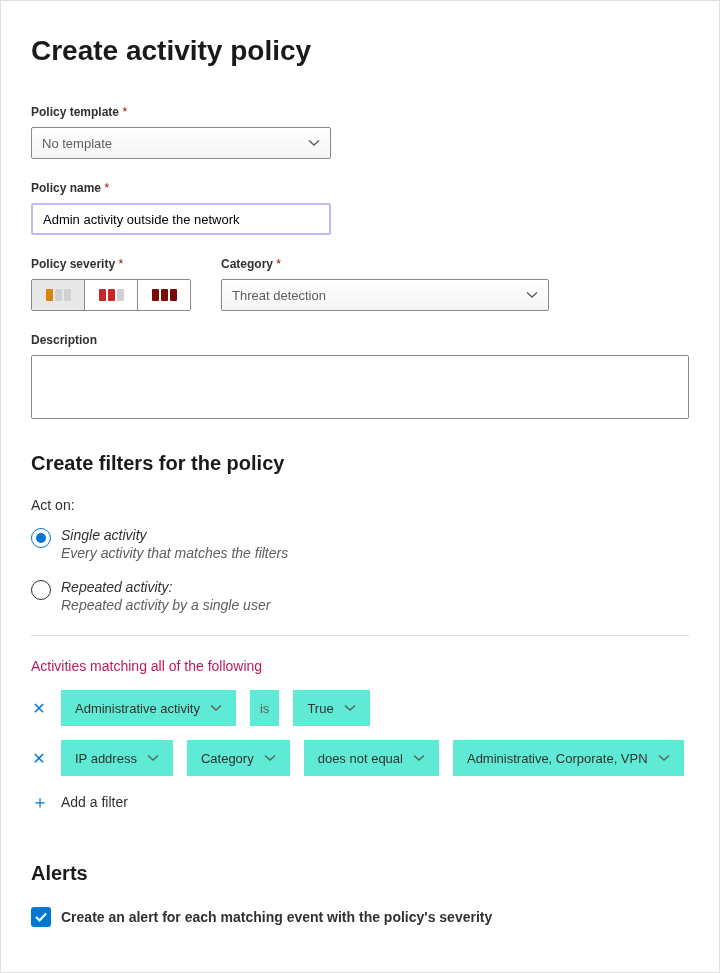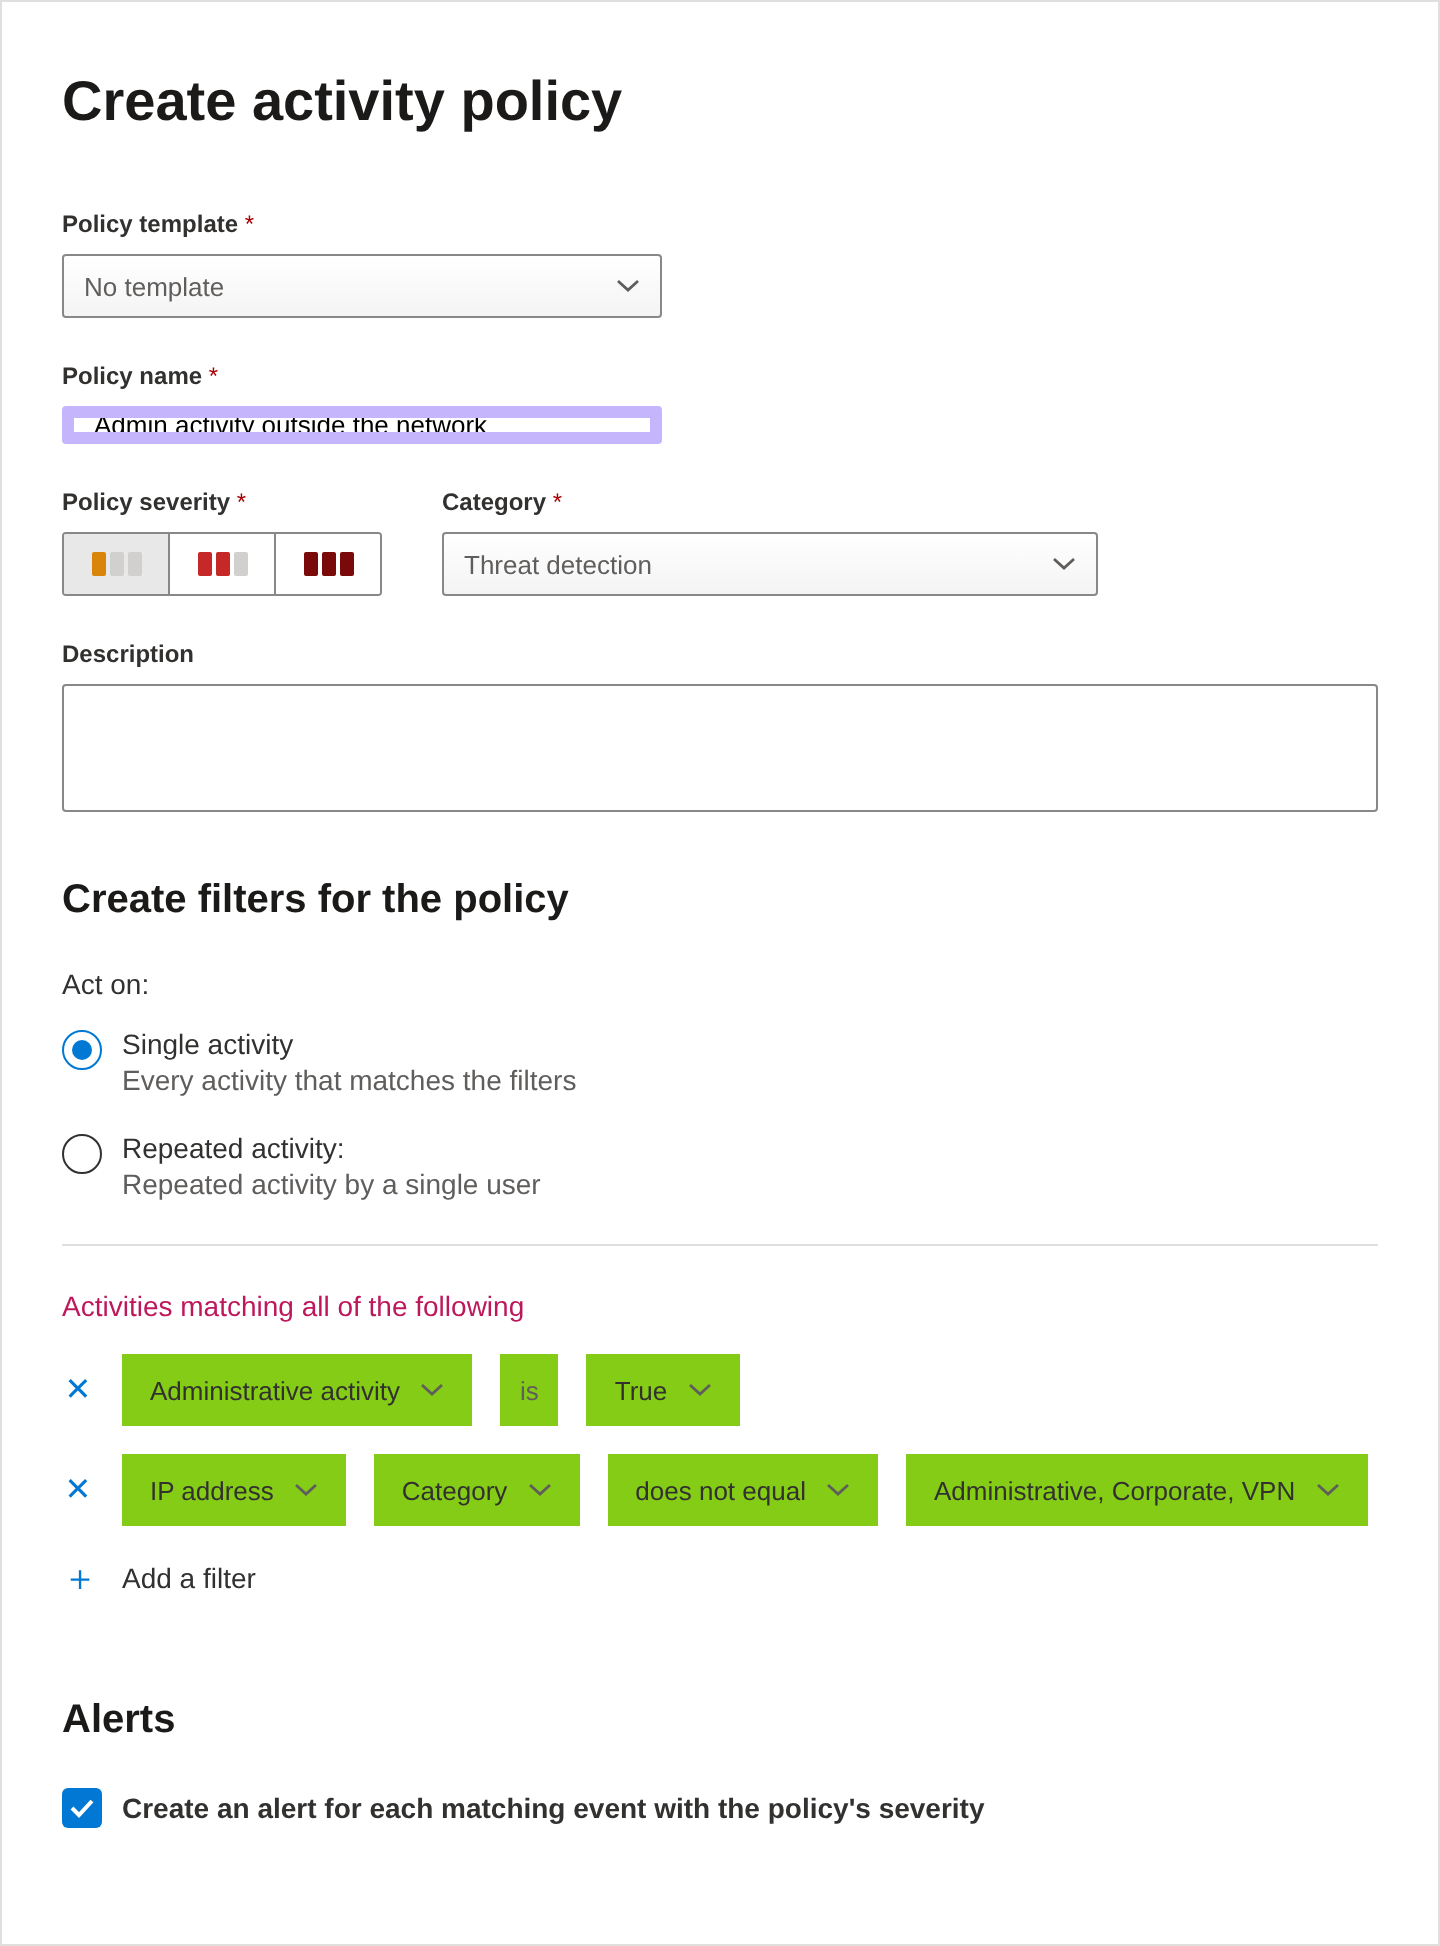"Admin activity outside the network" .input { border: 6px solid #c4b5fd -> 2px solid #c4b5fd; height: 19px -> 32px }
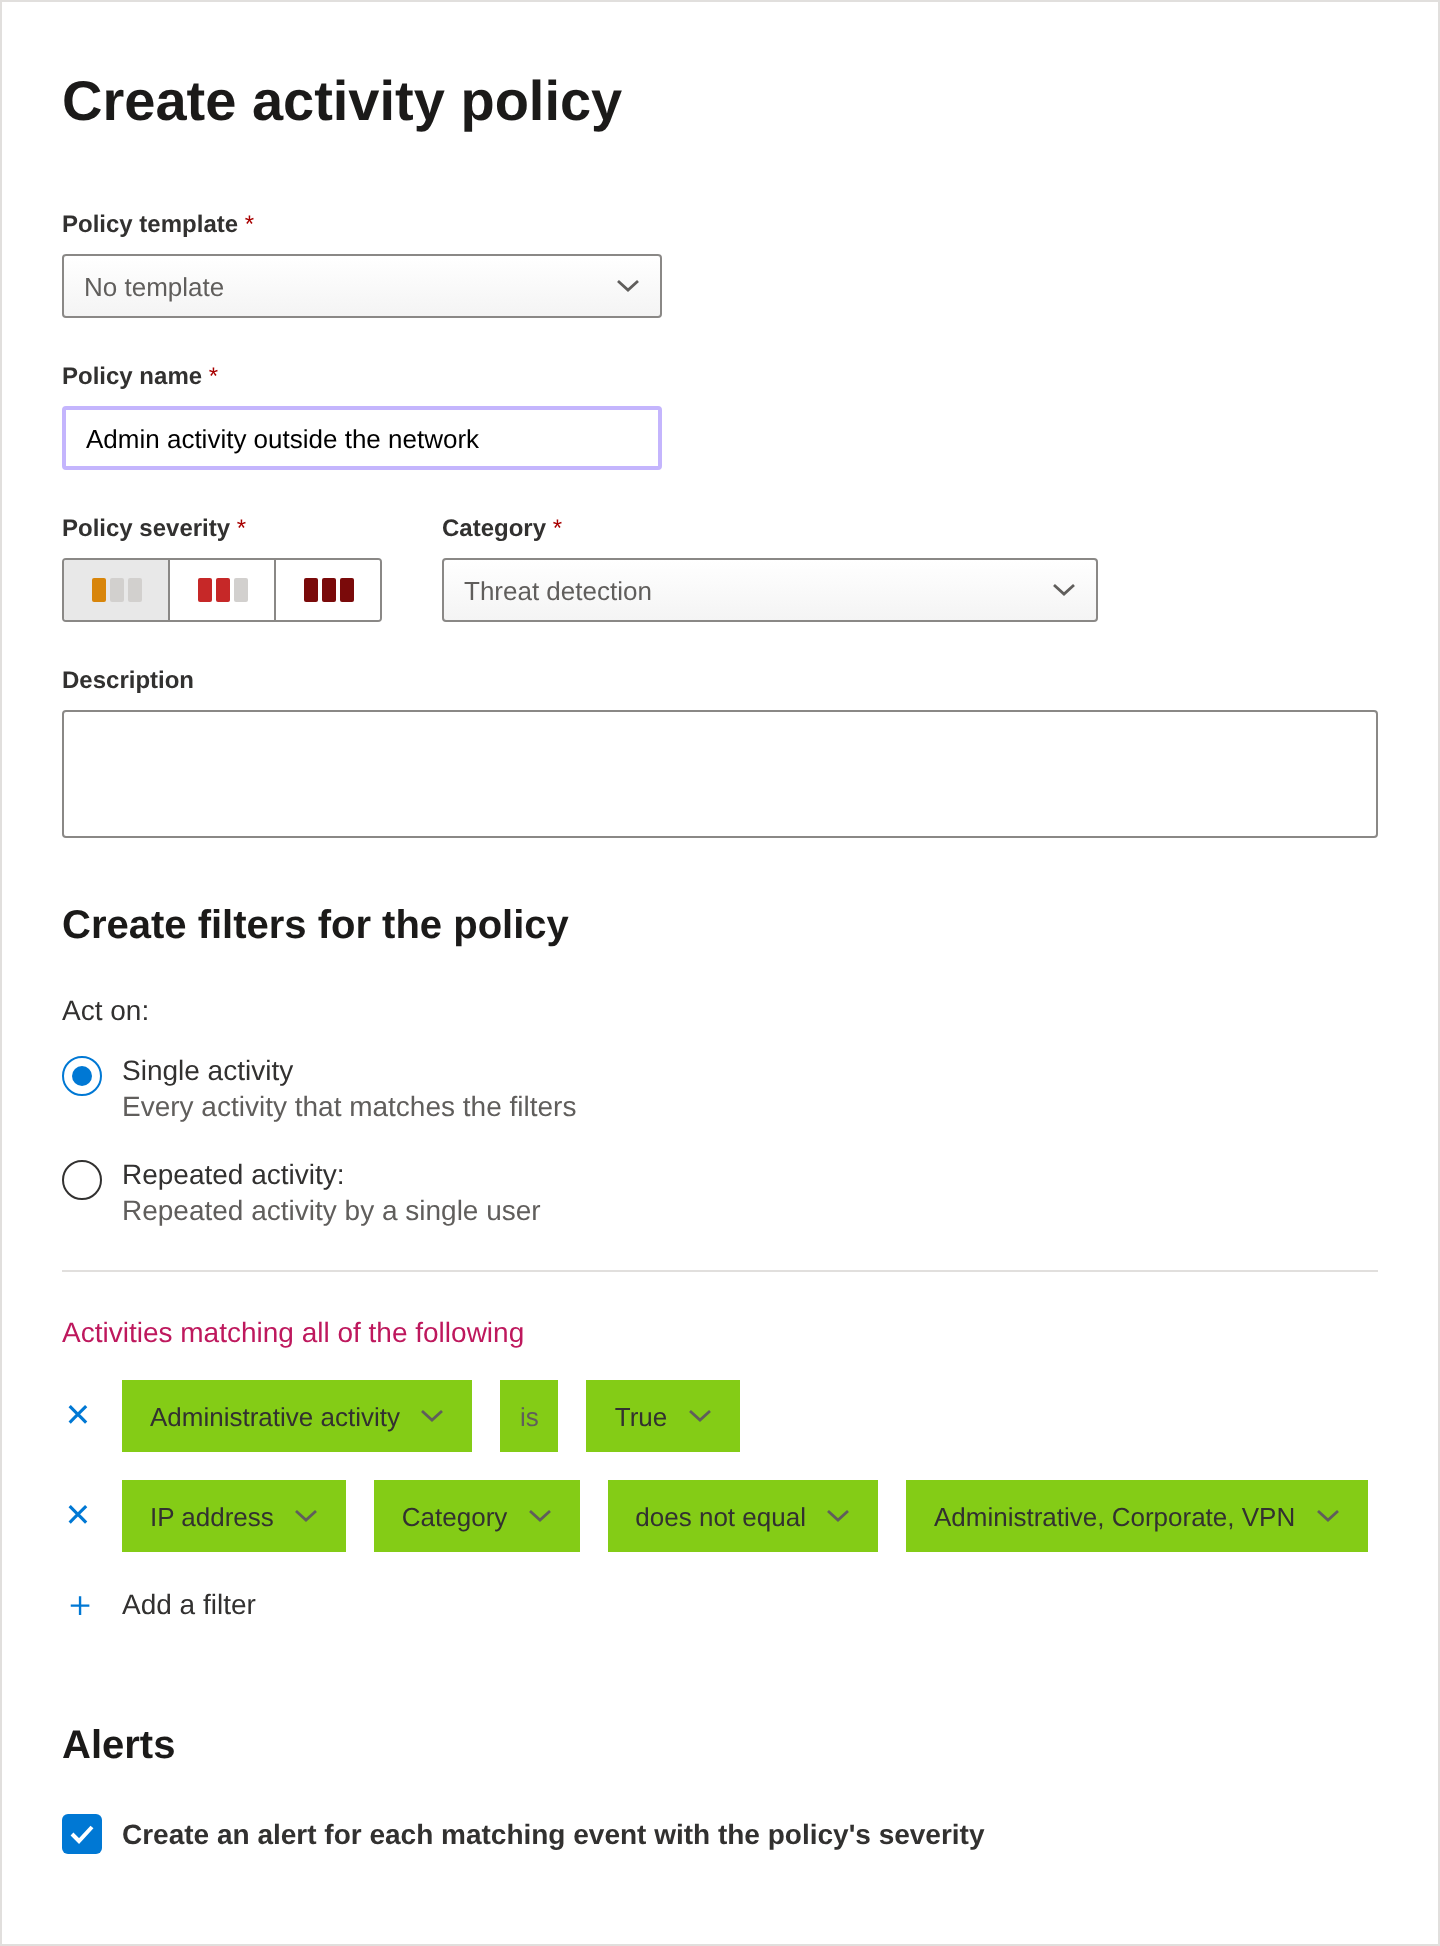"Single activity" .radio-row { font-style: none -> italic }
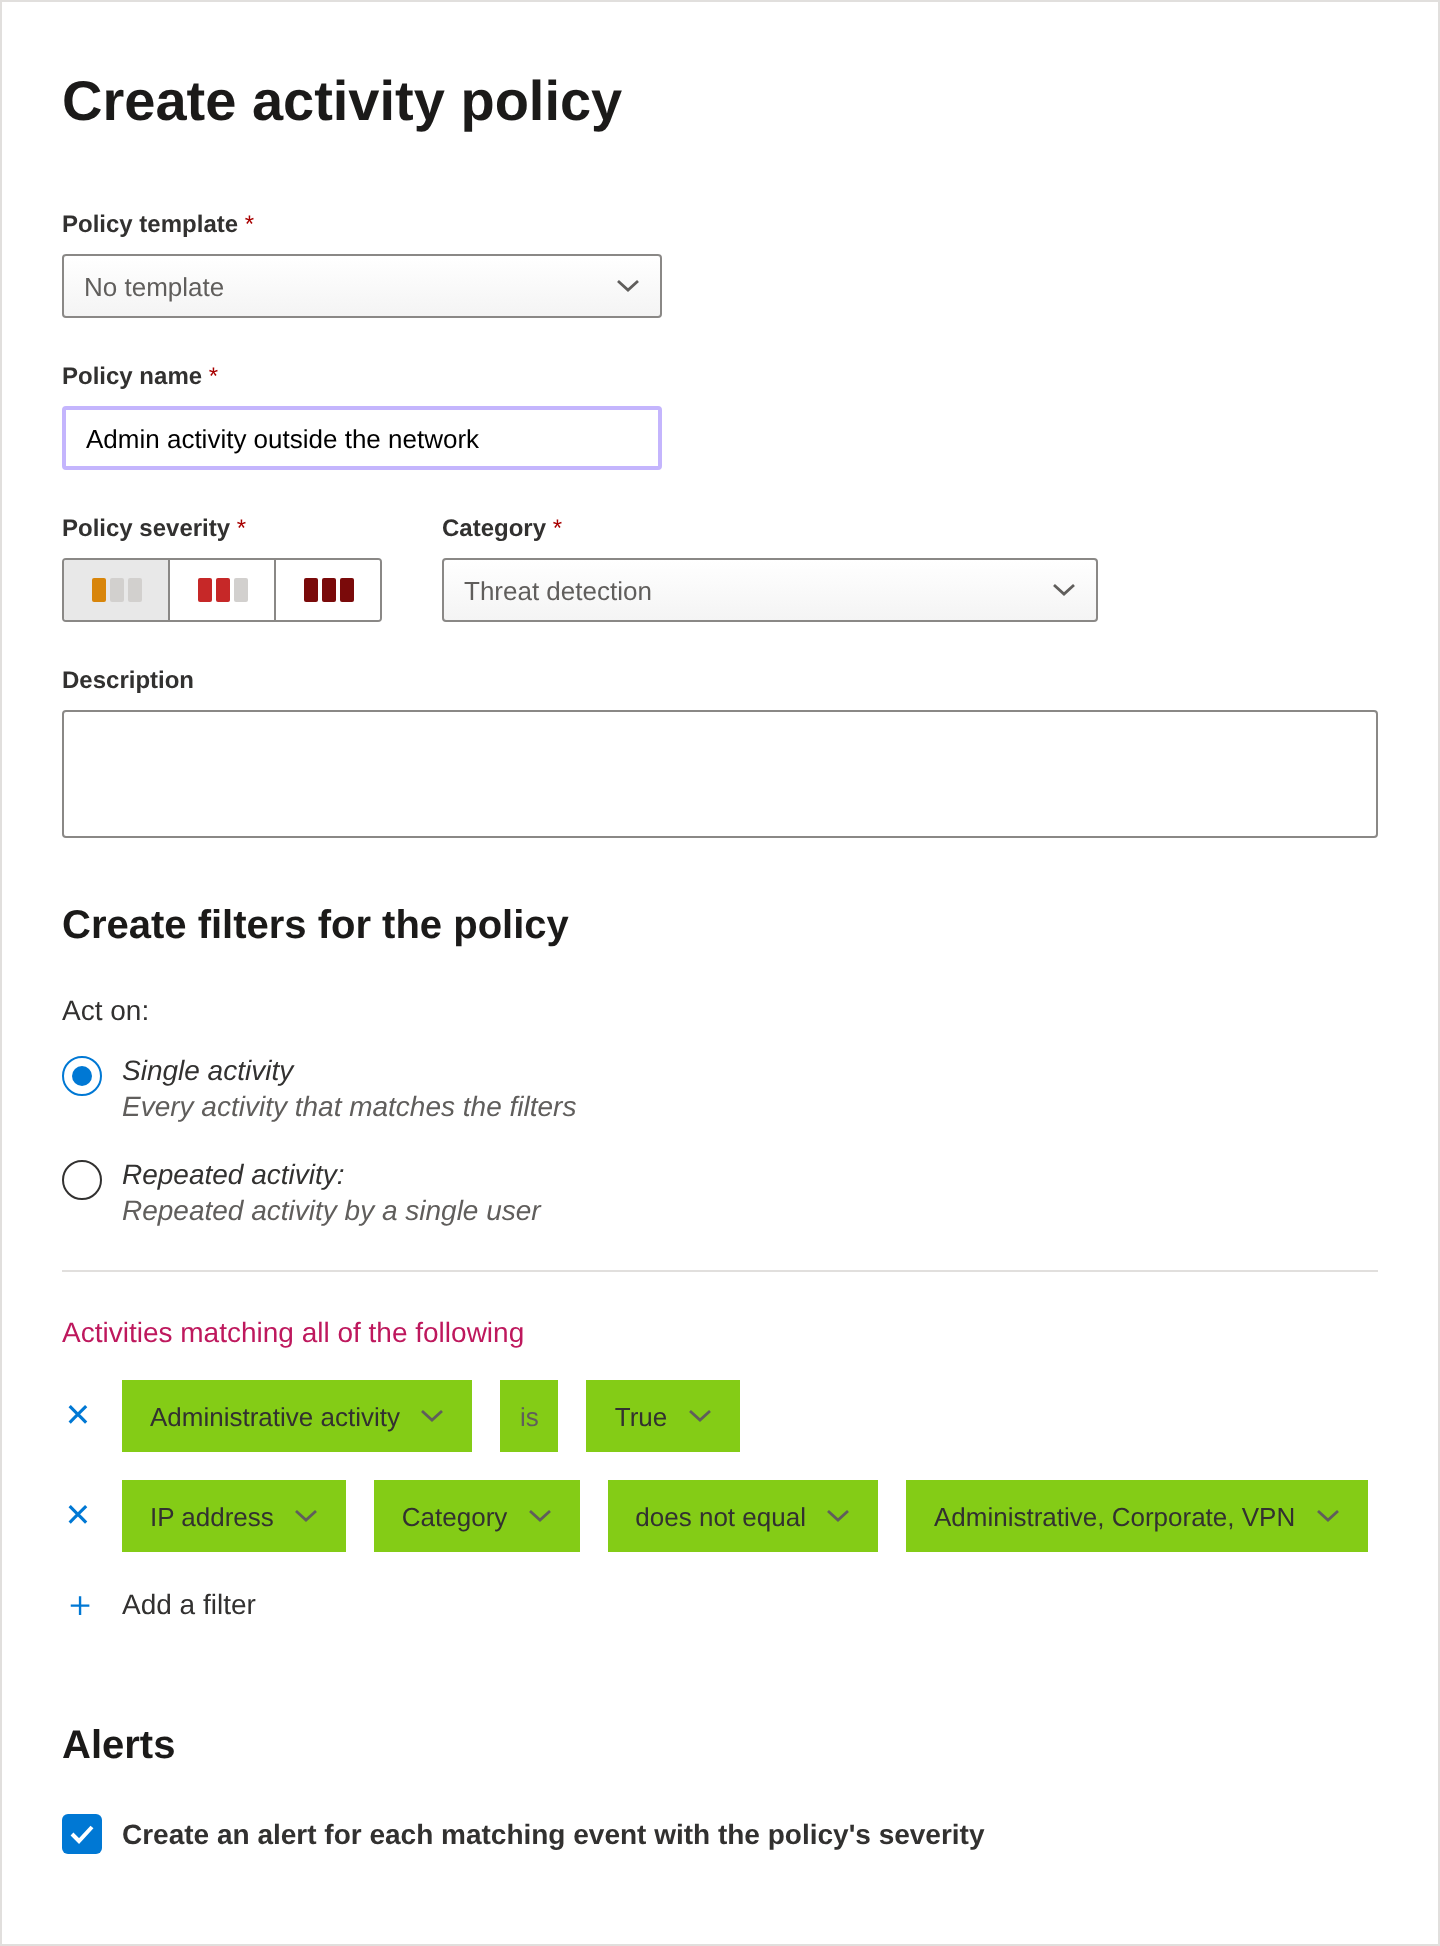"Administrative activity" .pill { background: #84cc16 -> #5eead4 }
